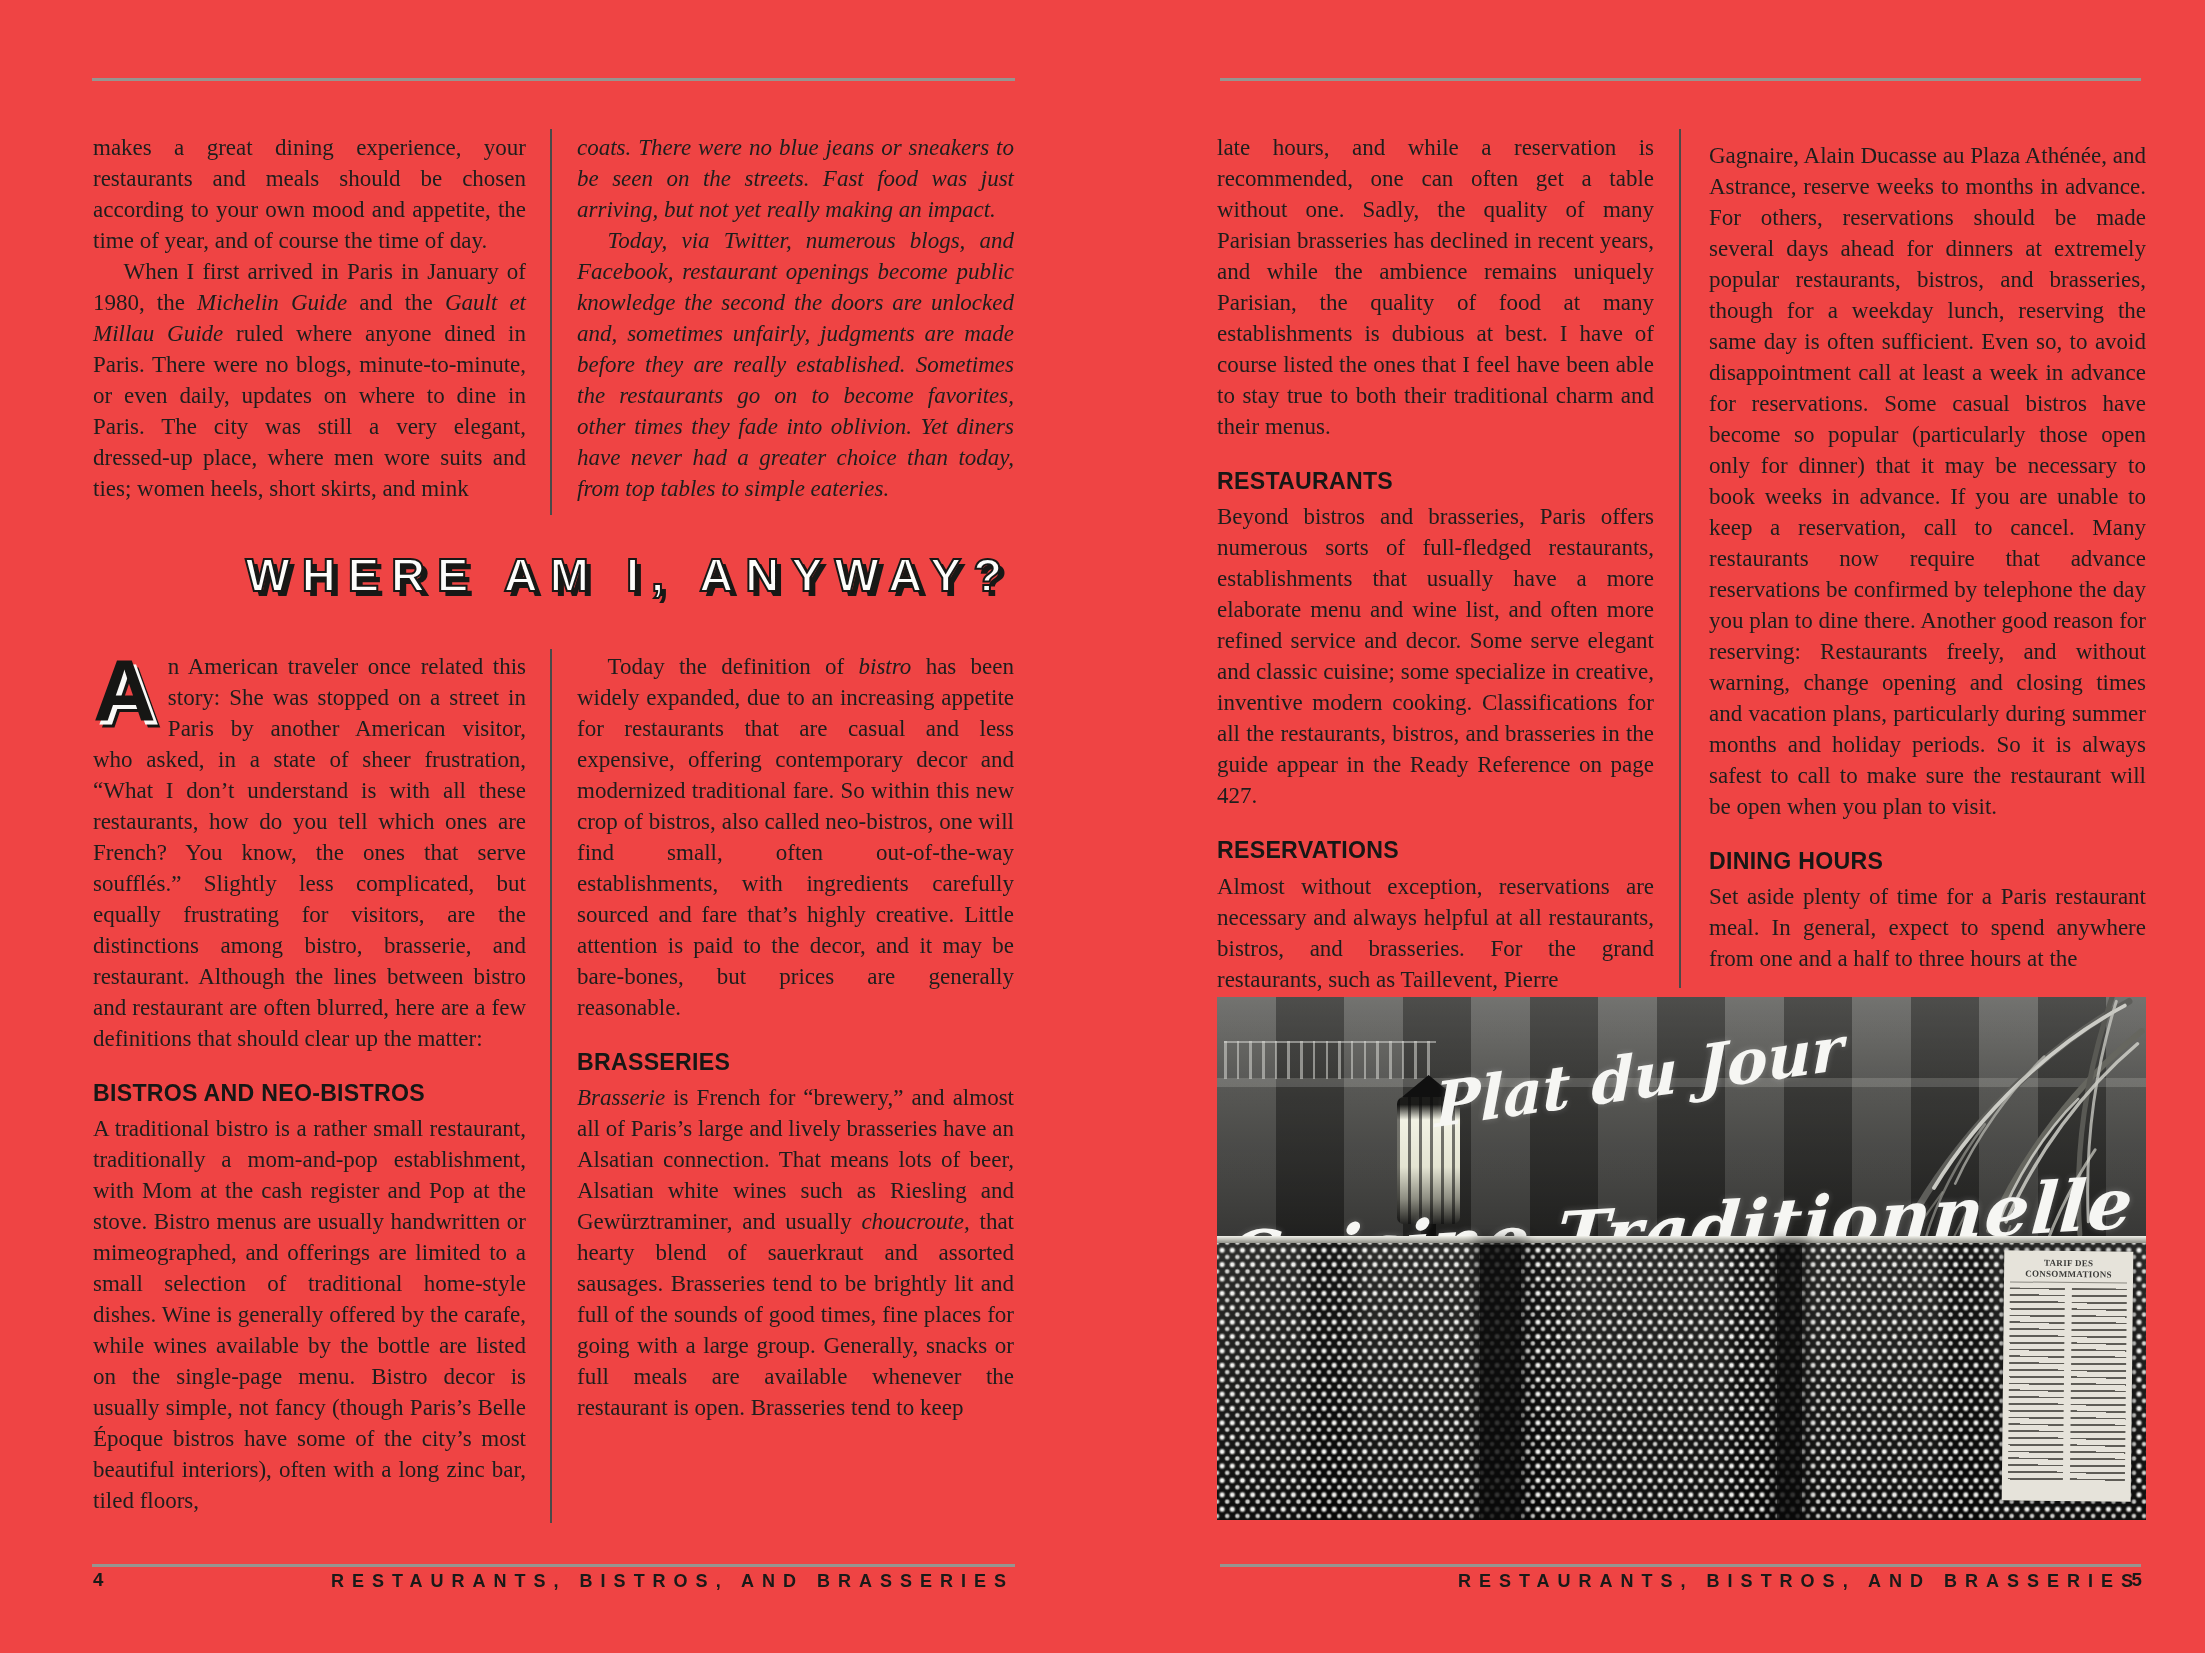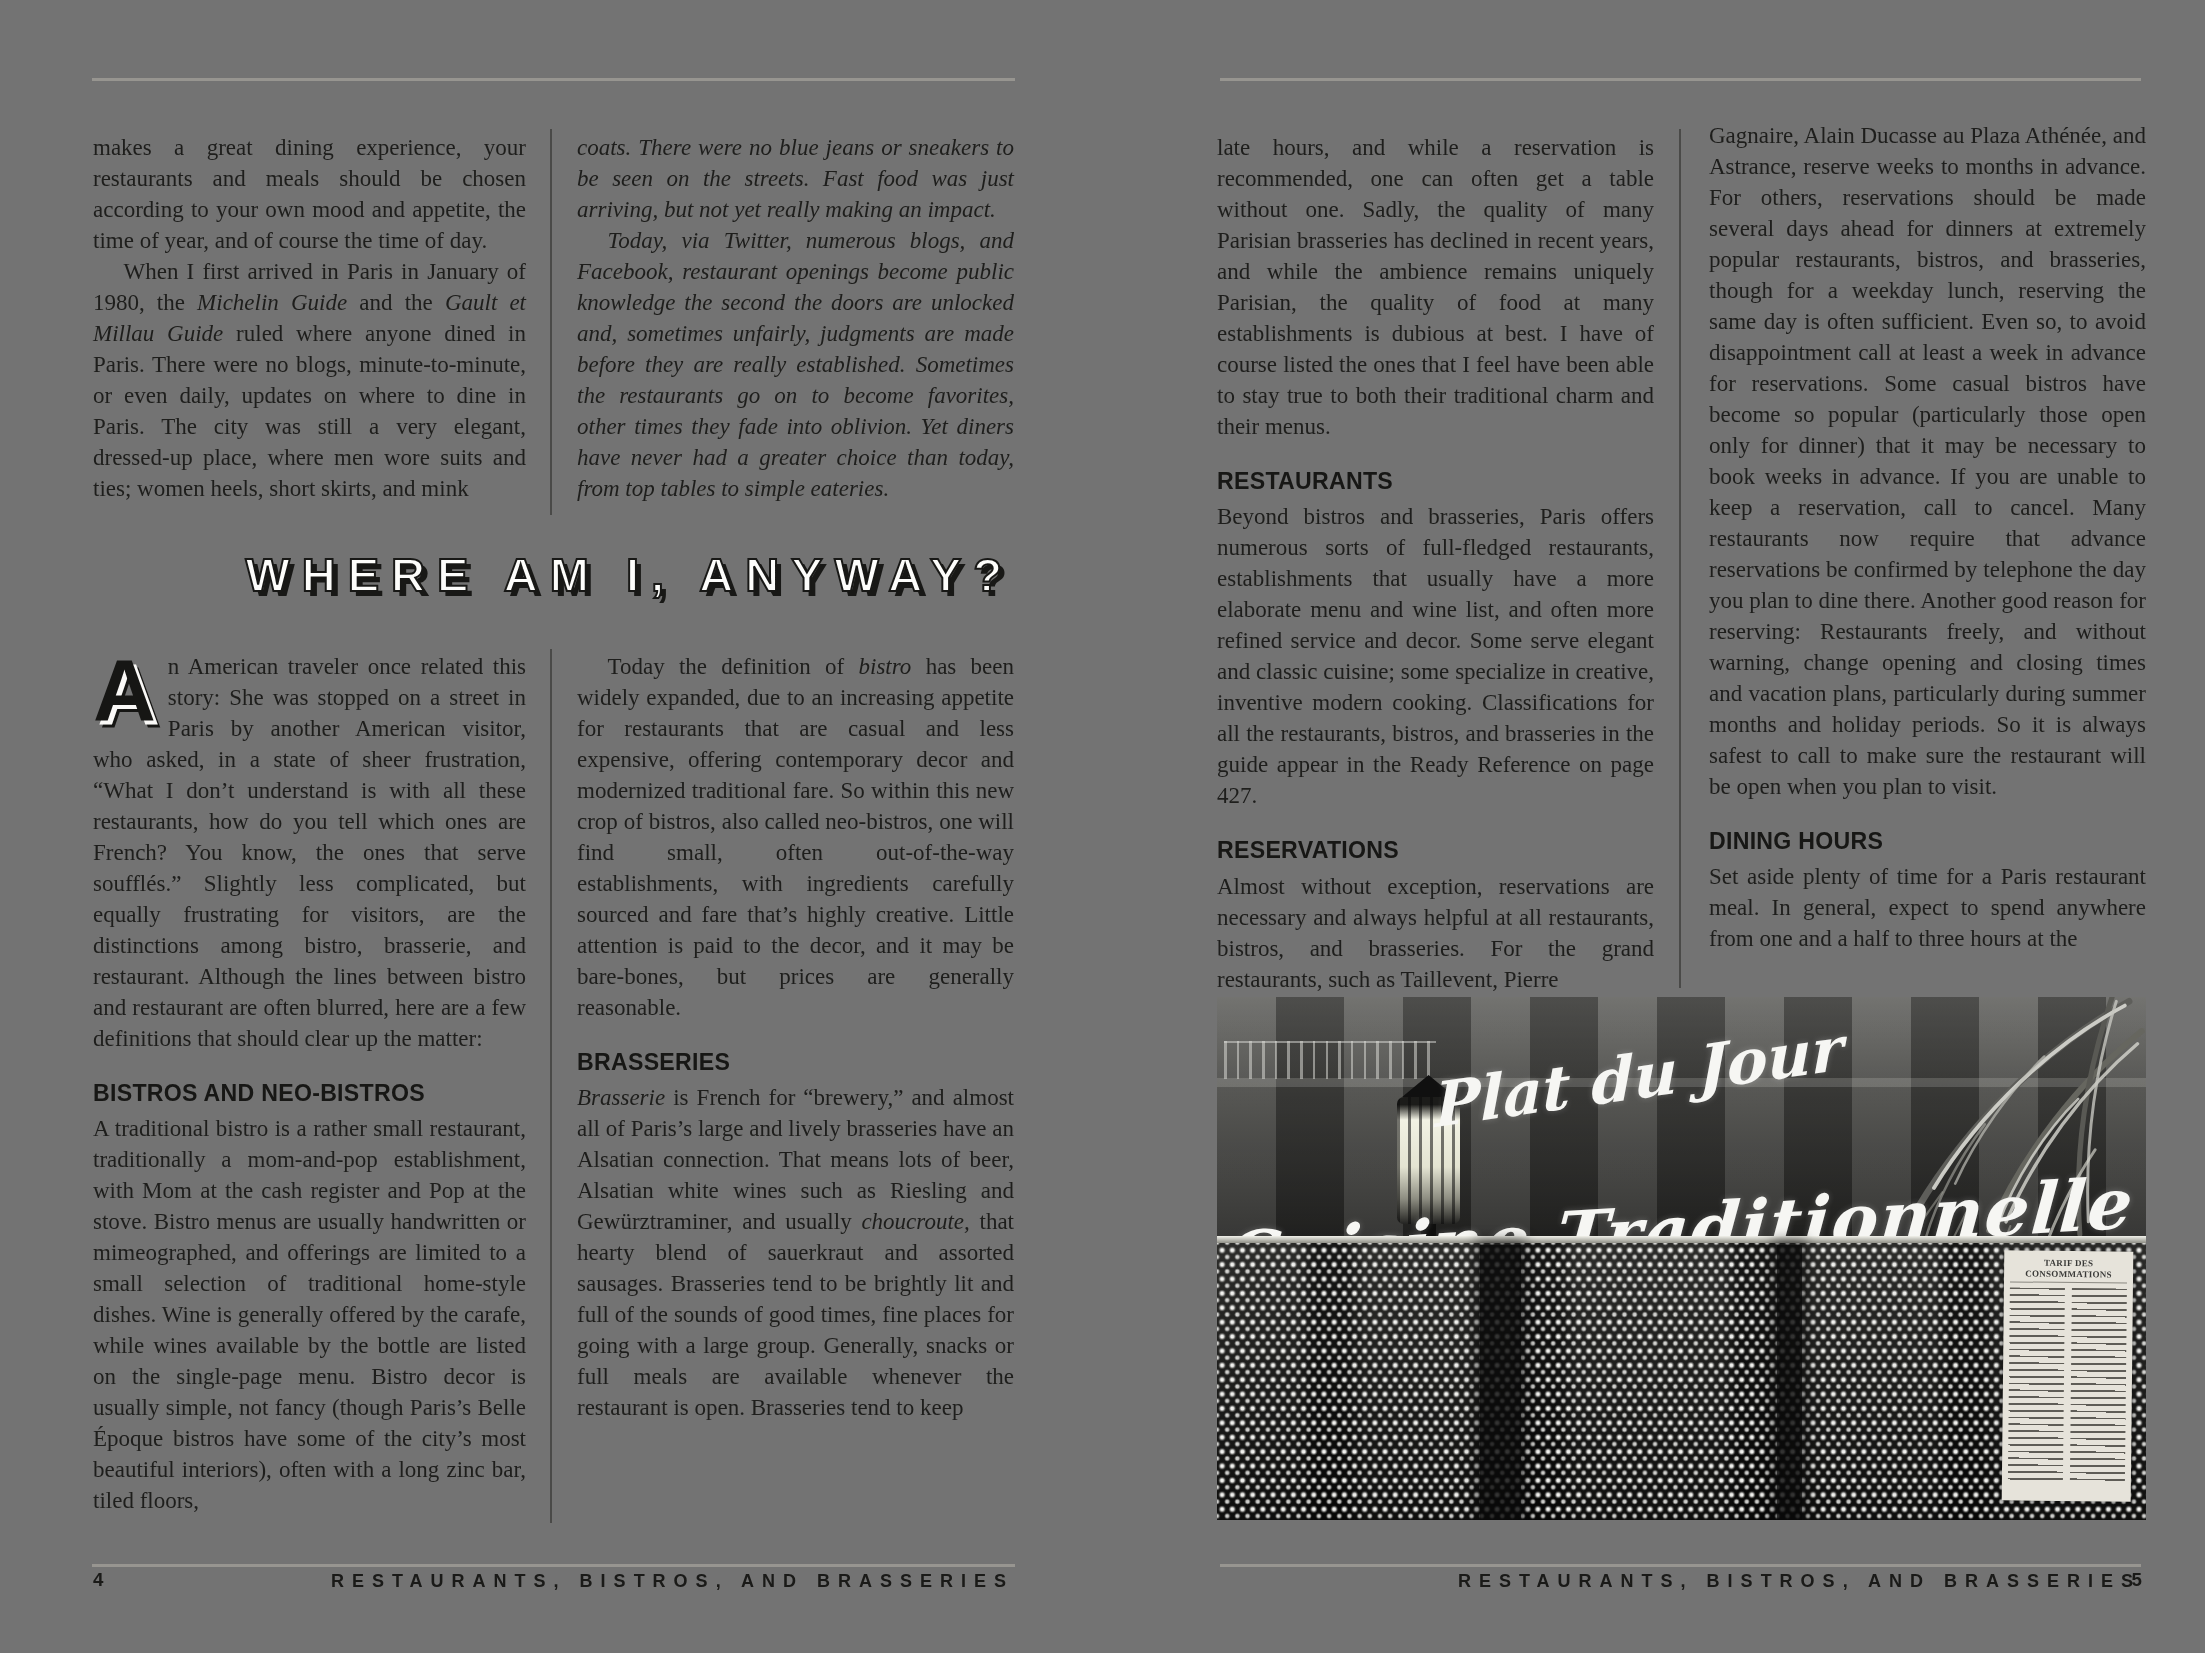"makes a great dining experience," .spread { background: #737373 -> #ef4444 }
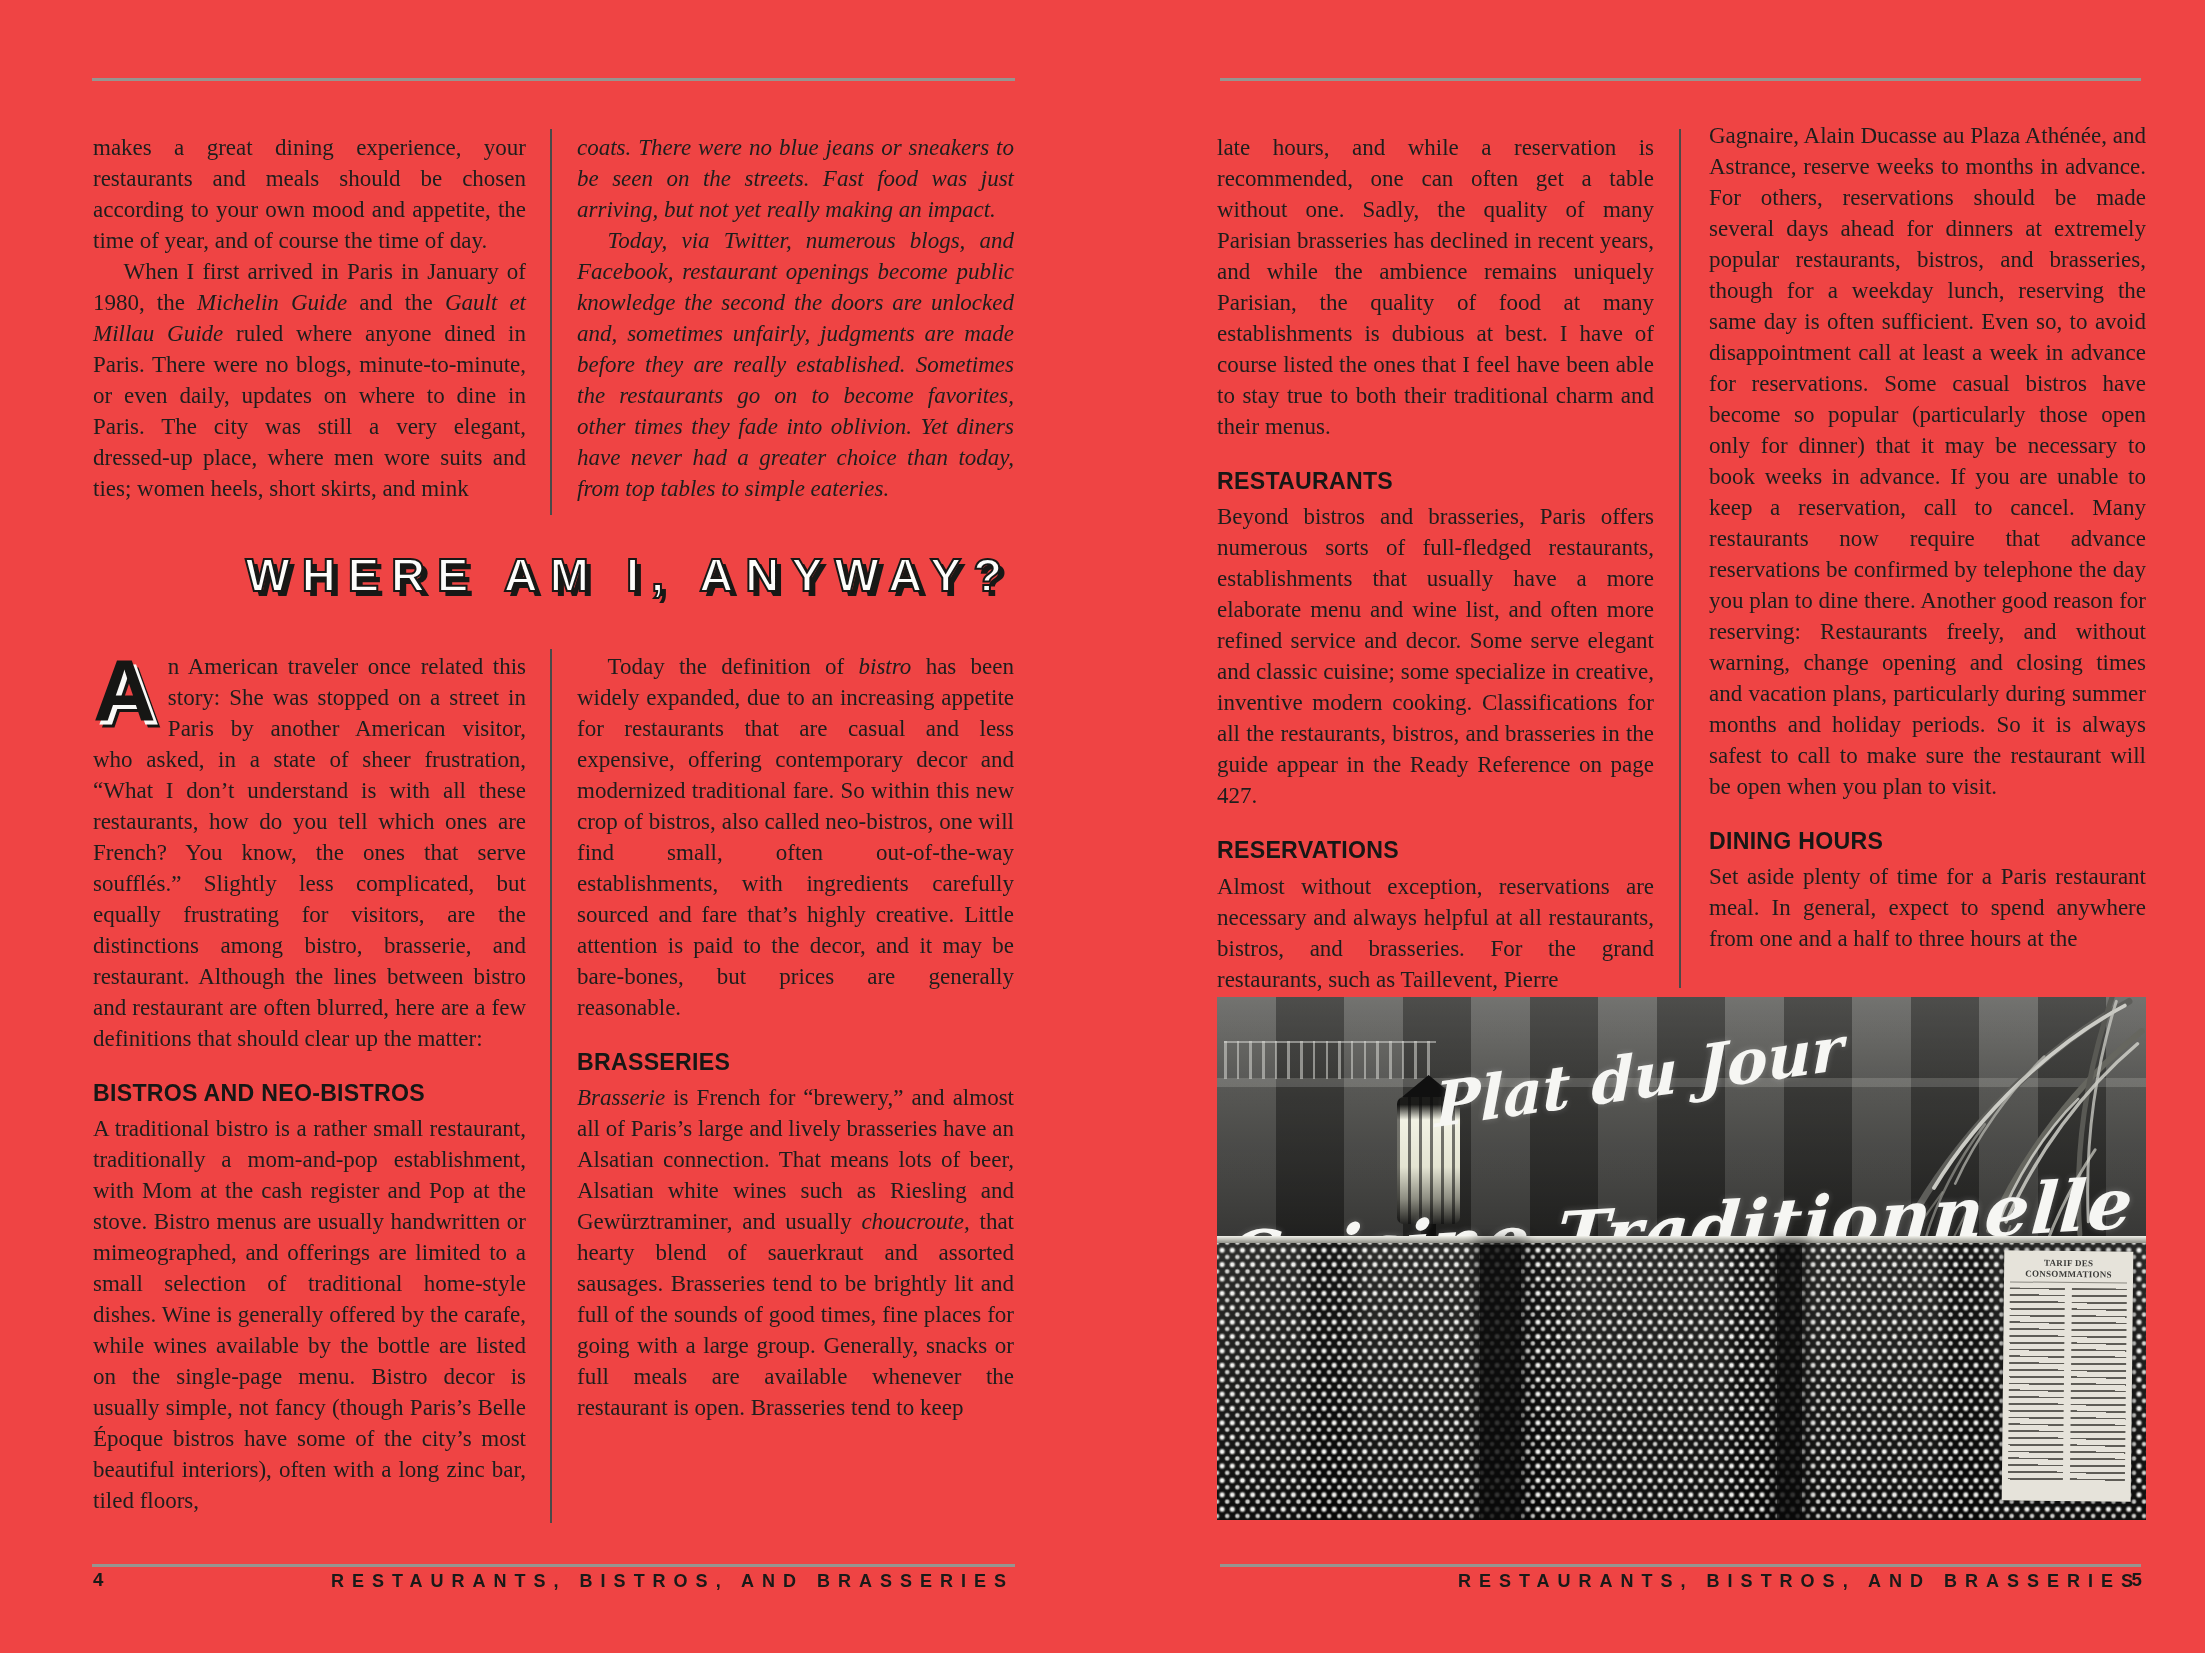"Gagnaire, Alain Ducasse au Plaza" div.col { top: 120px -> 140px }
